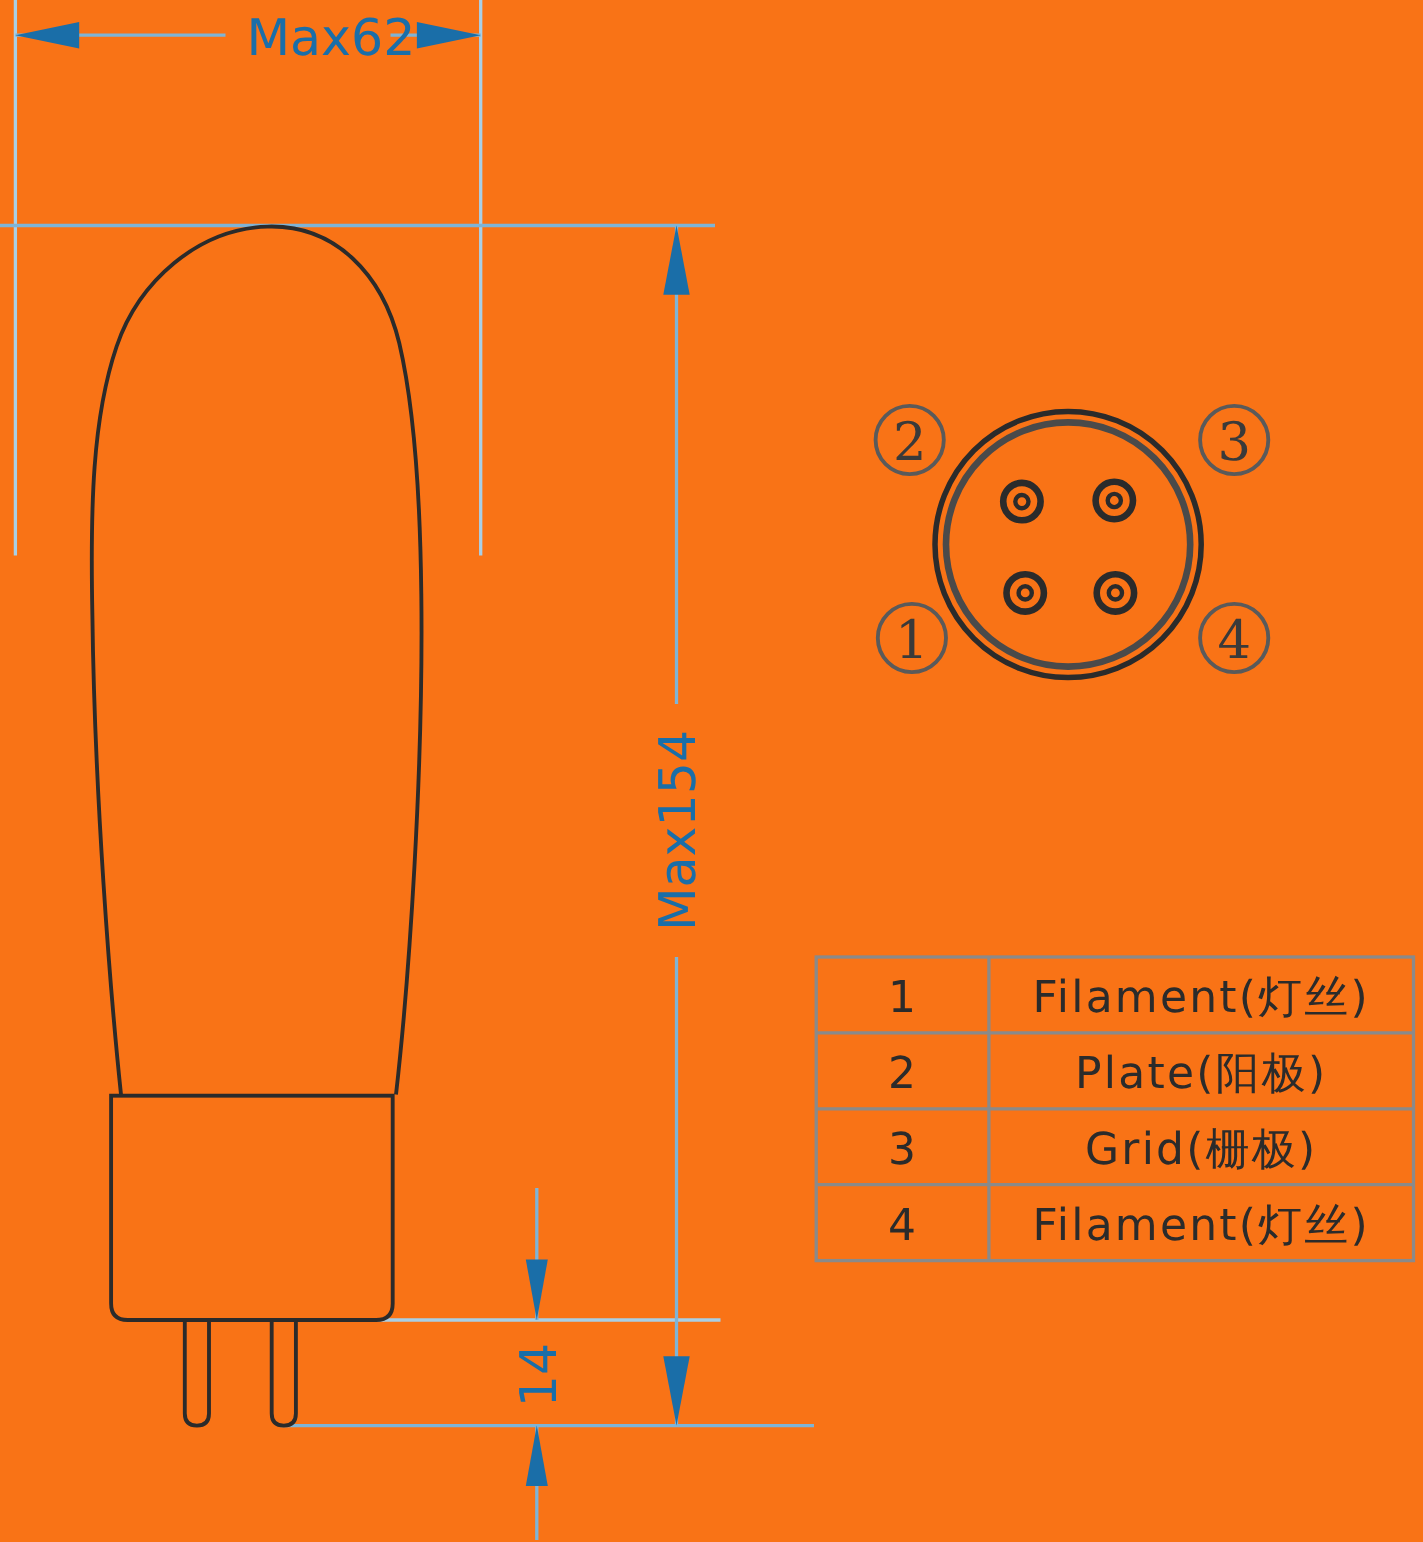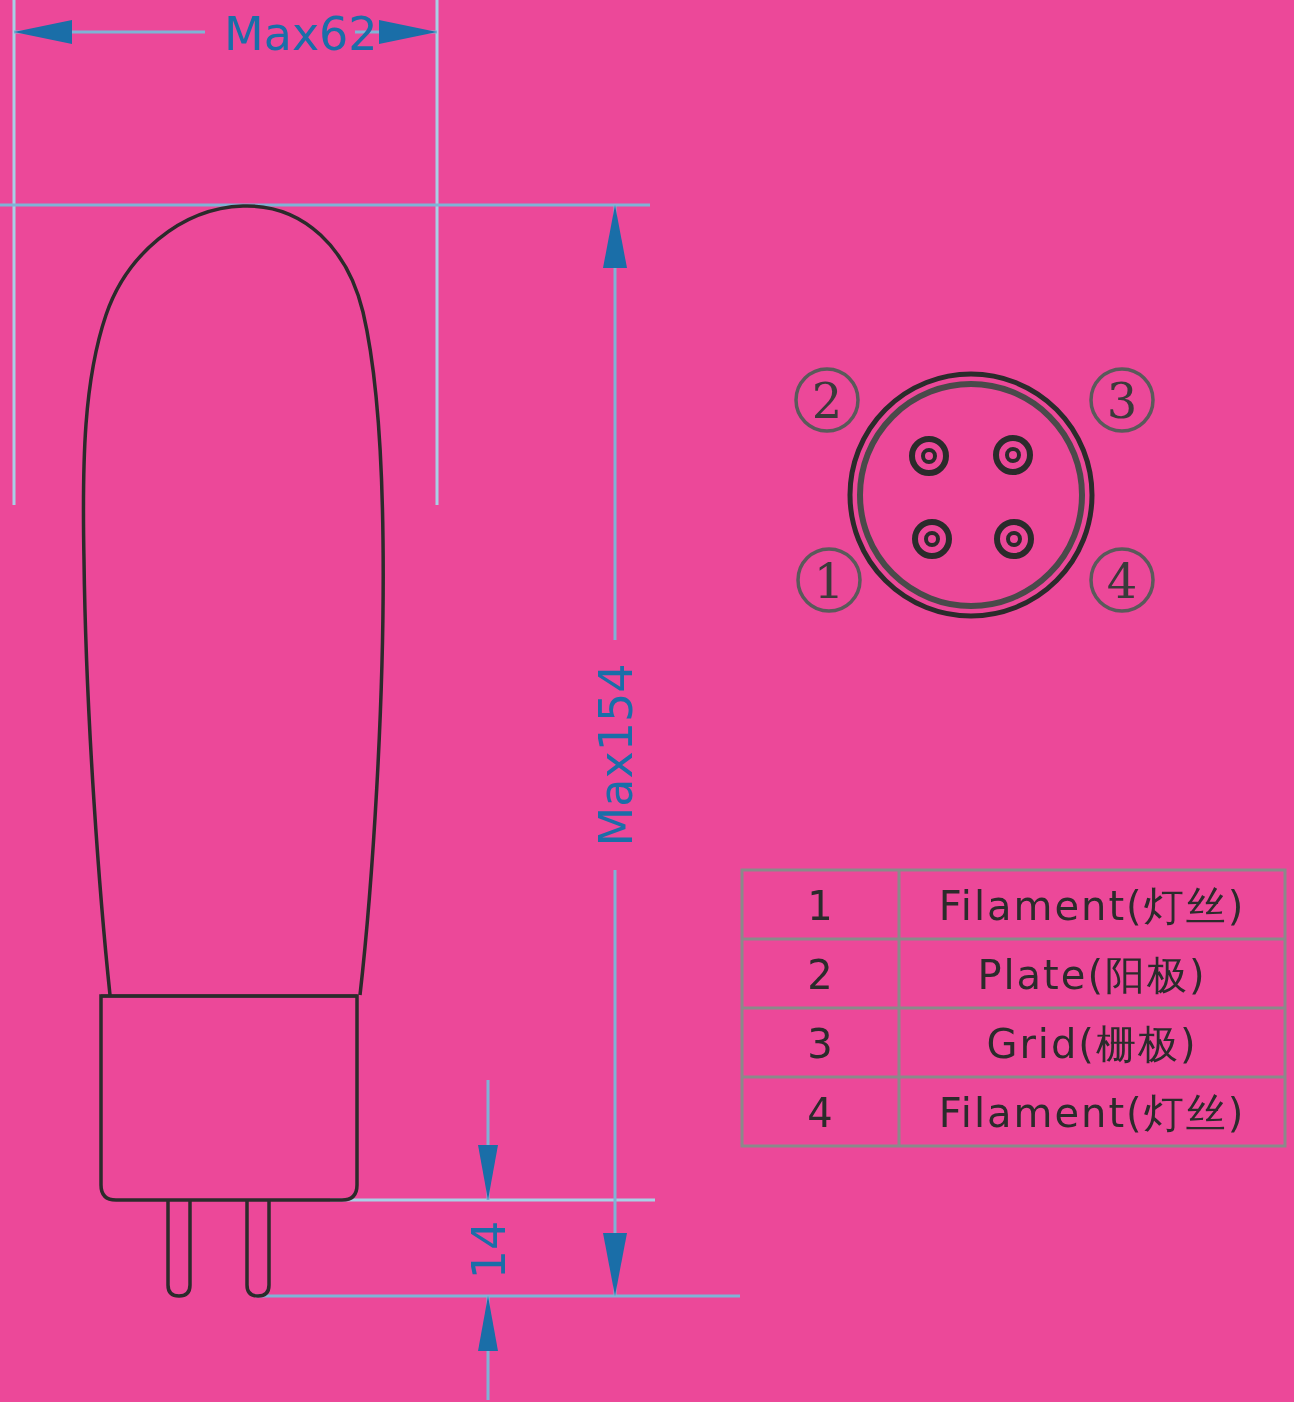"Max62" #canvas { background: #ec4899 -> #f97316 }
